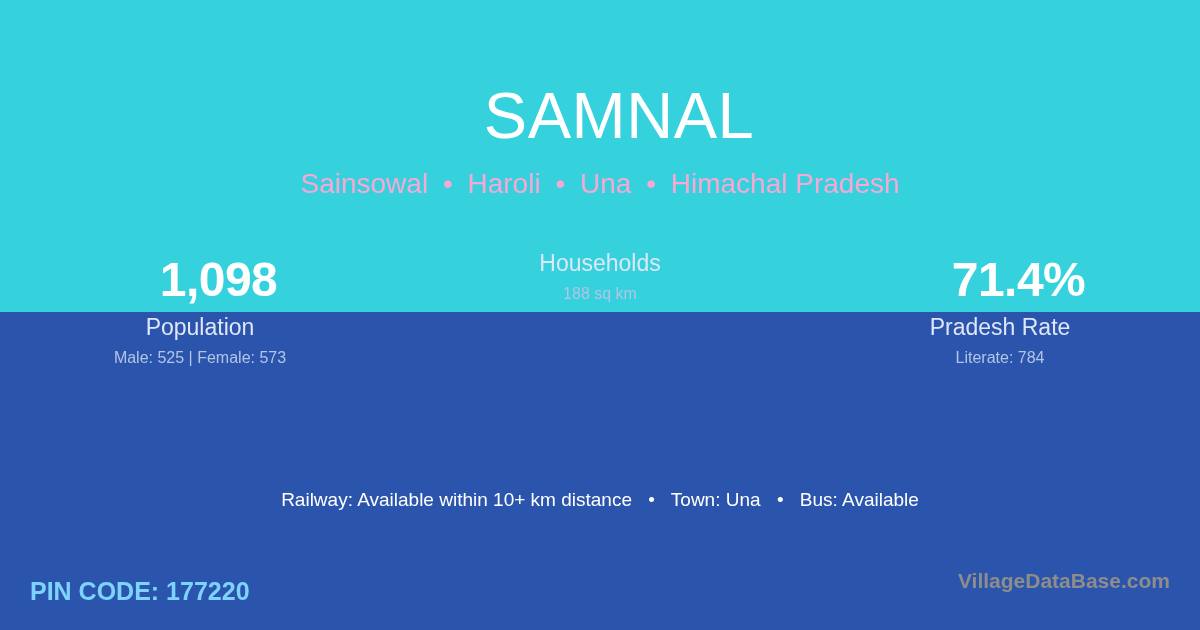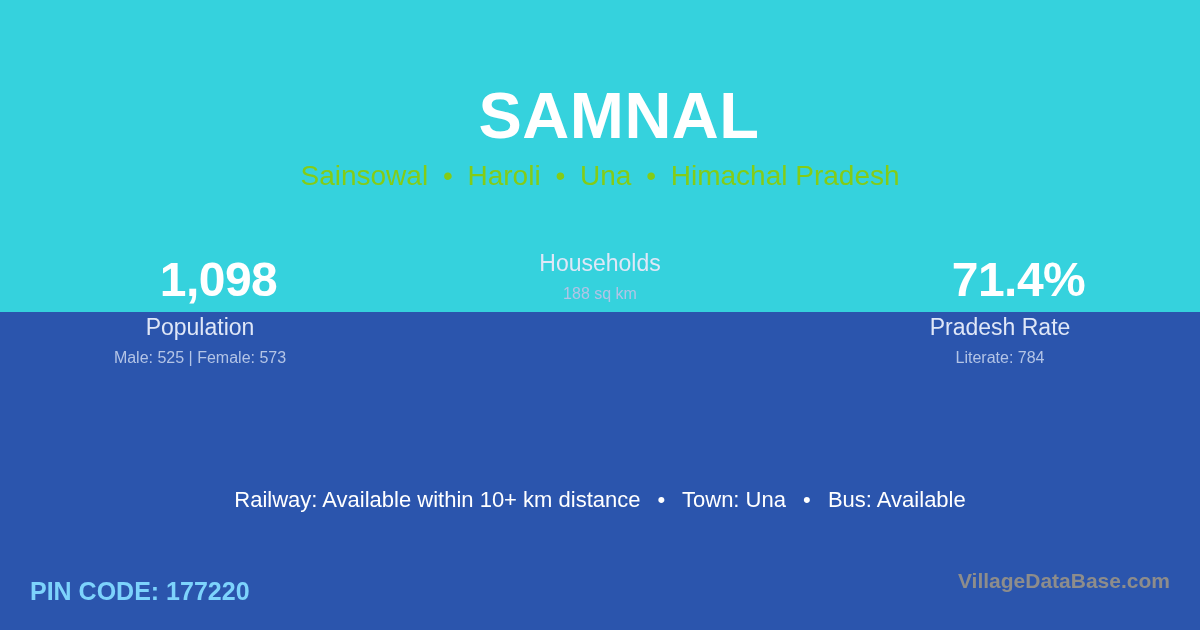"SAMNAL" #village-title { font-weight: bold -> normal }
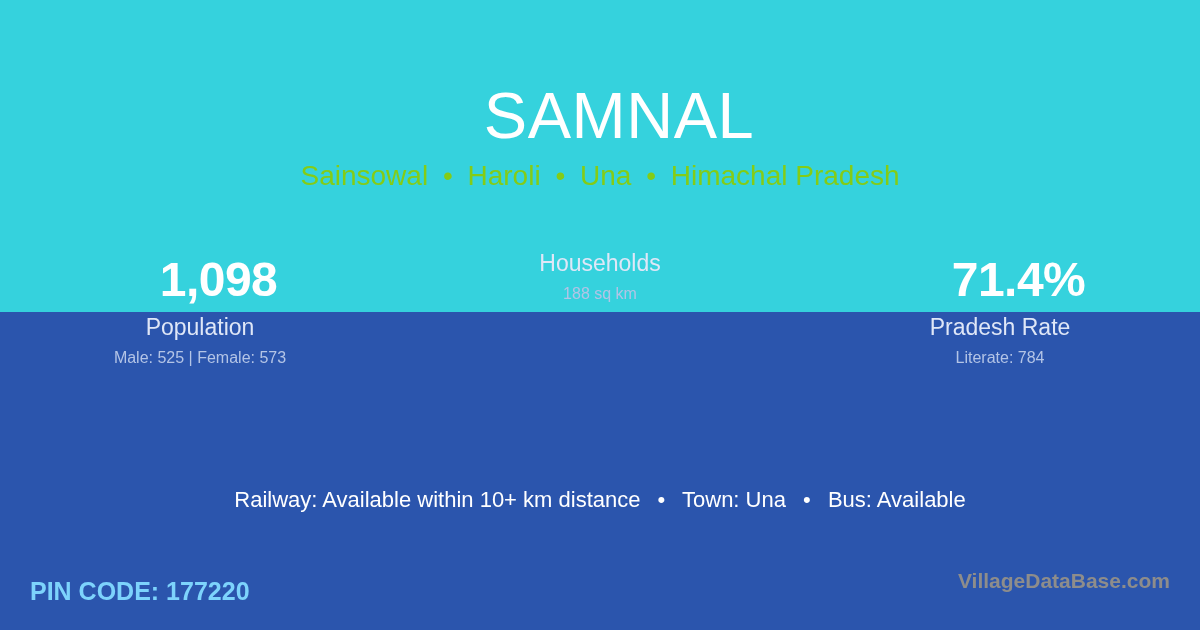"Sainsowal • Haroli • Una" #village-location { color: #84cc16 -> #f9a8d4; margin-top: 14px -> 22px }
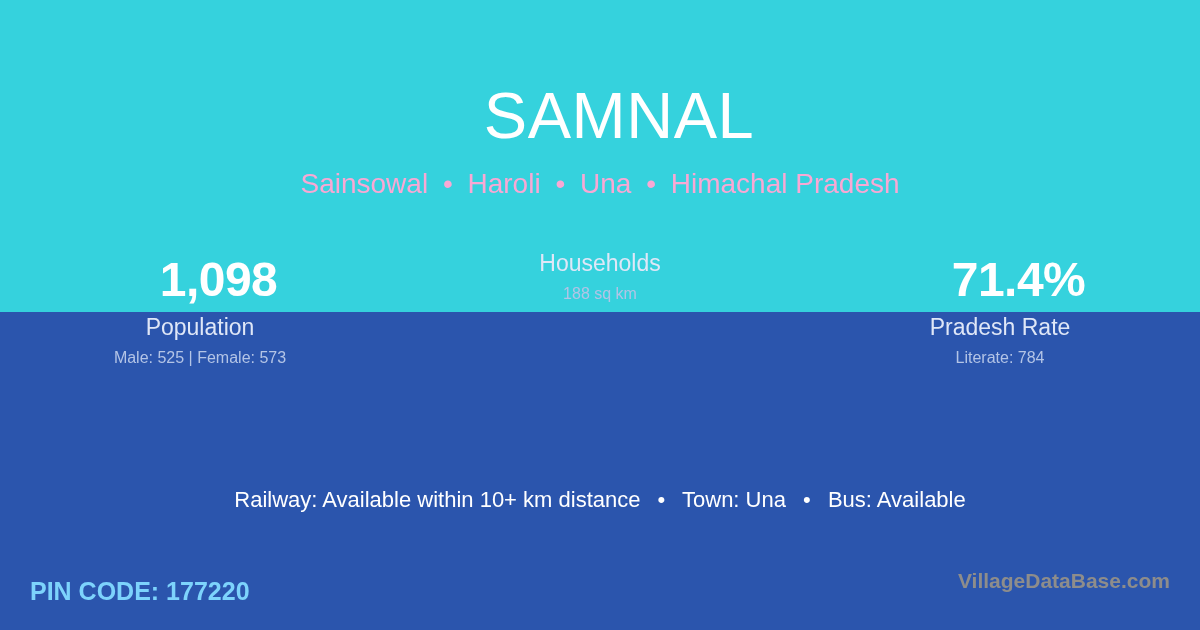"Railway: Available within 10+ km" #infrastructure { font-size: 22px -> 19px }
